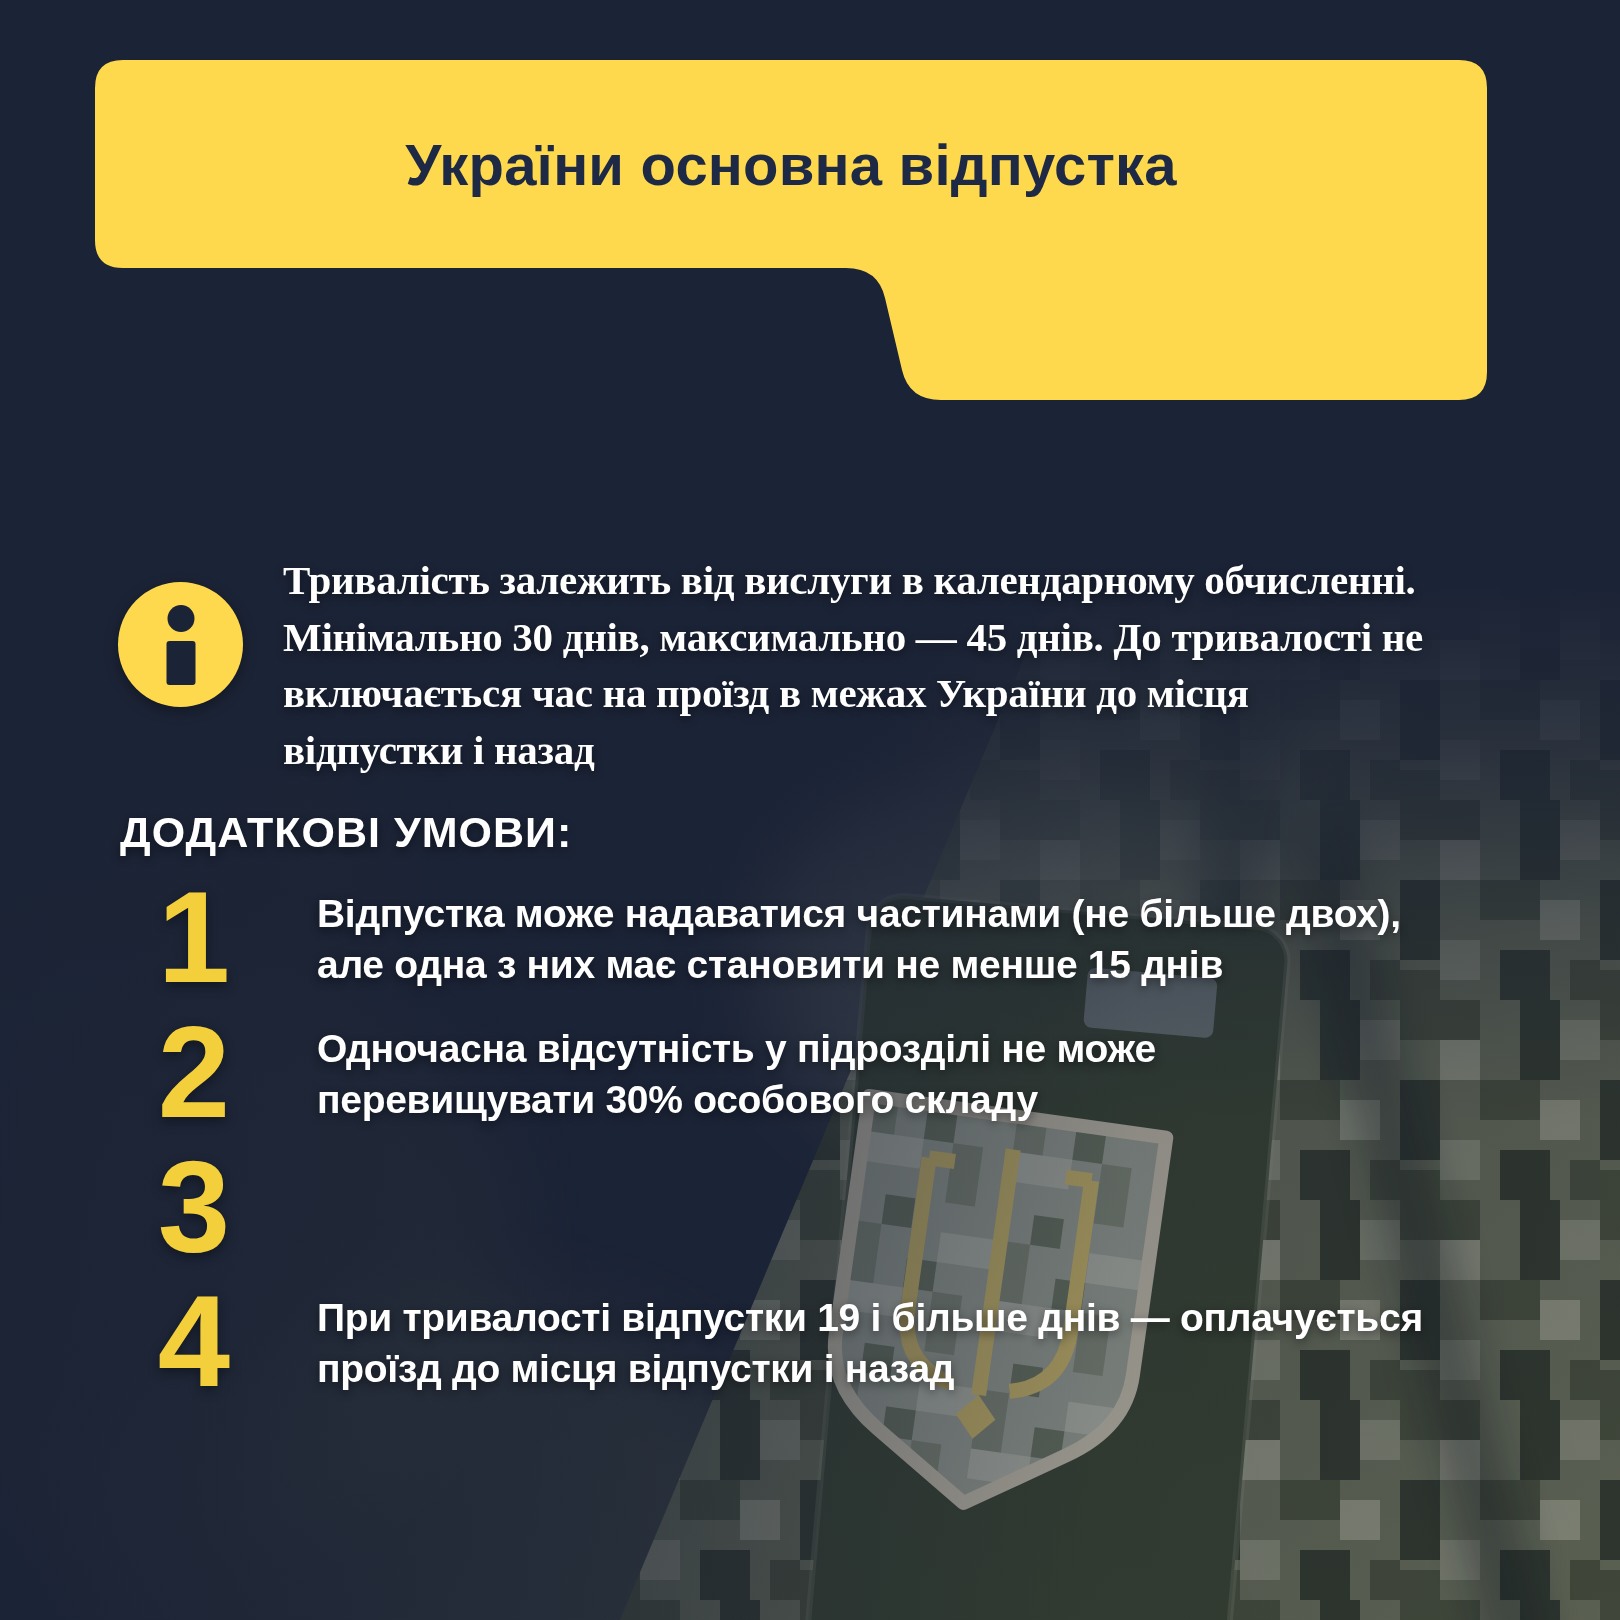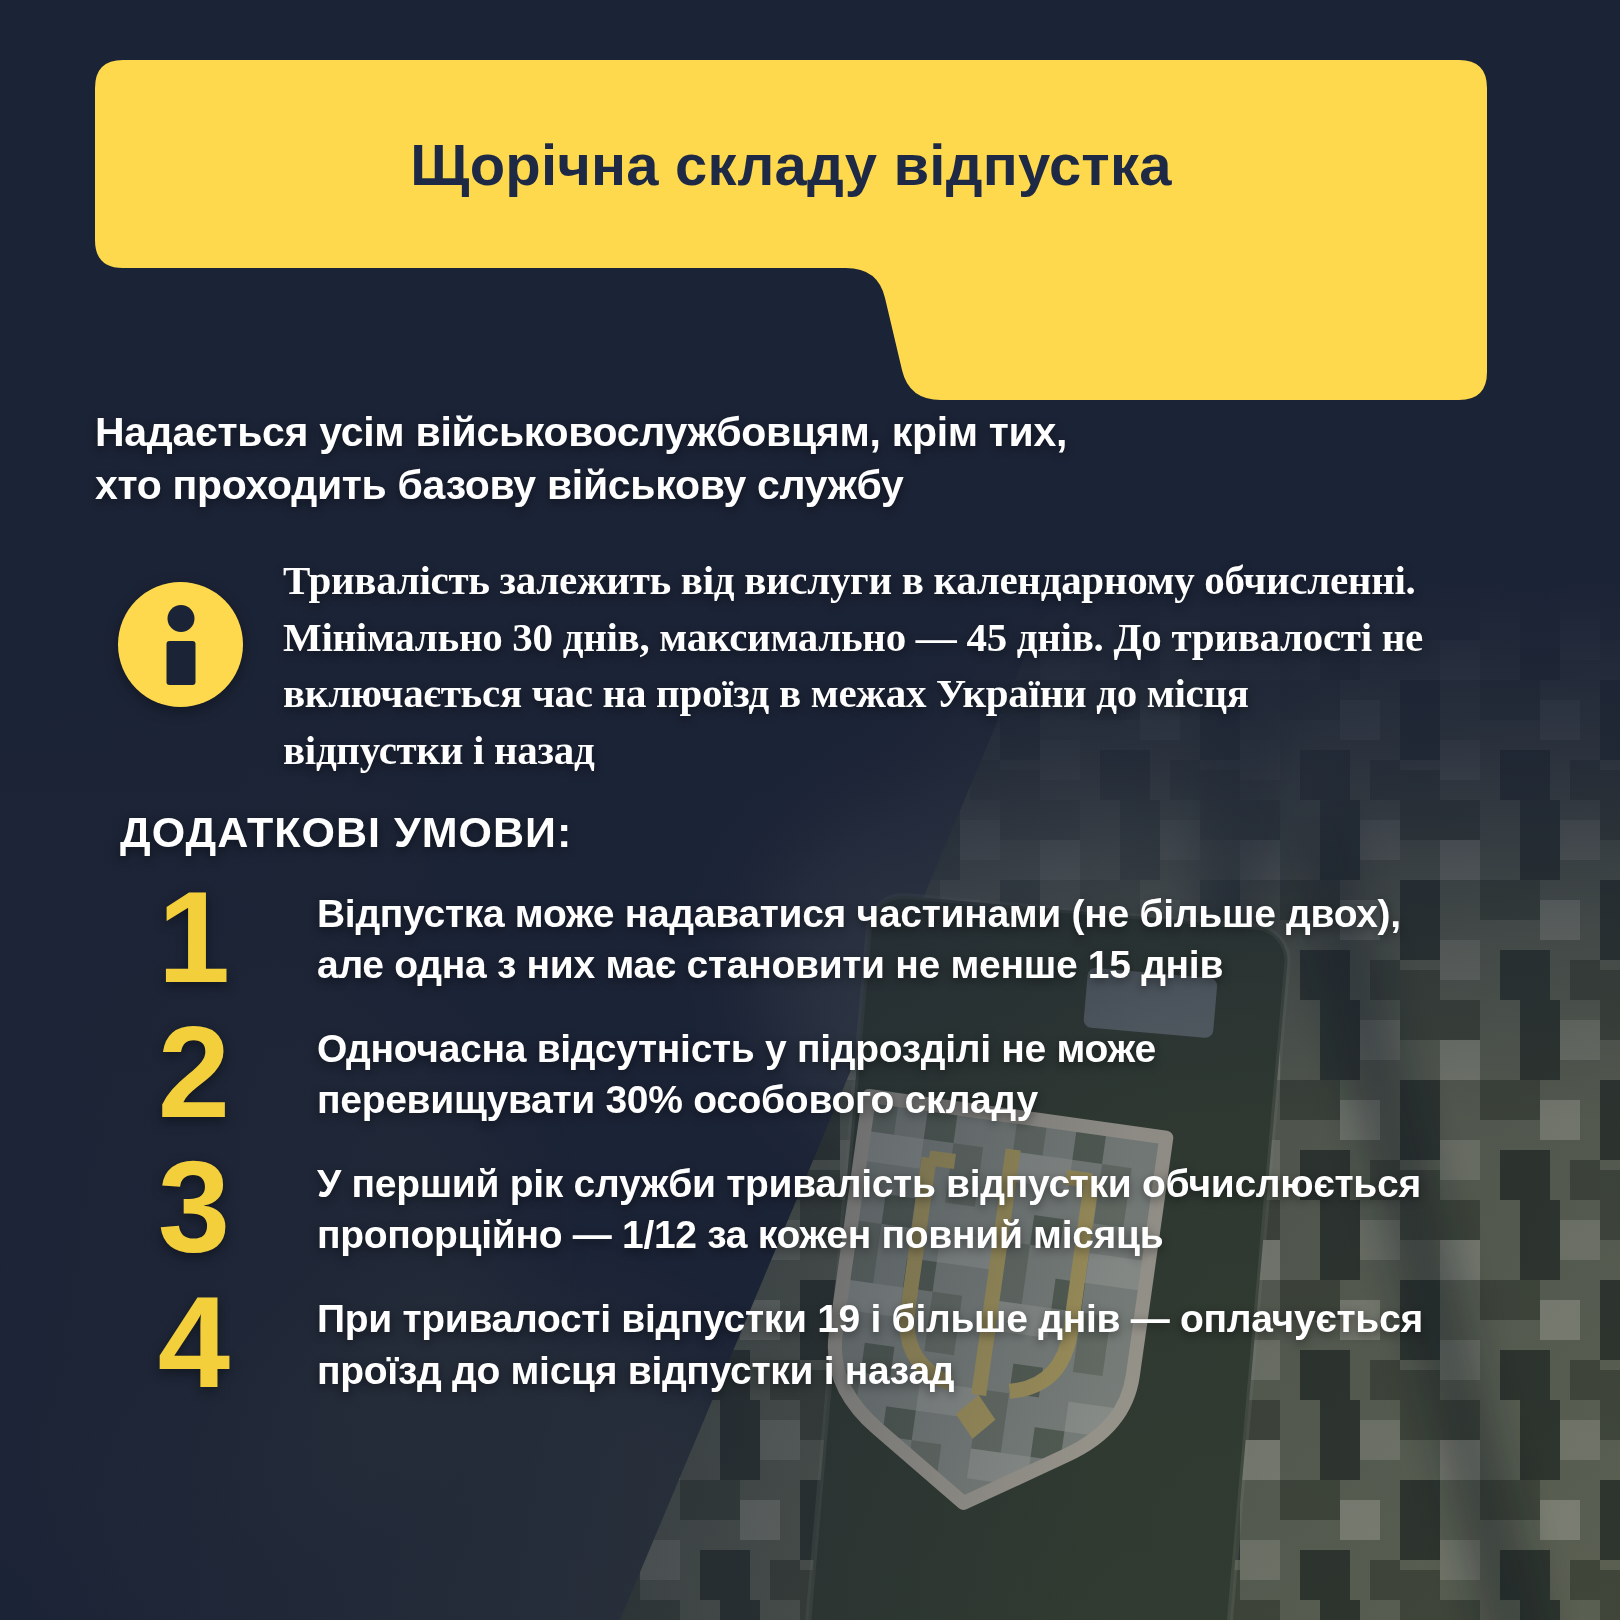"Щорічна складу відпустка" div.banner-title { text: Щорічна складу -> України основна }
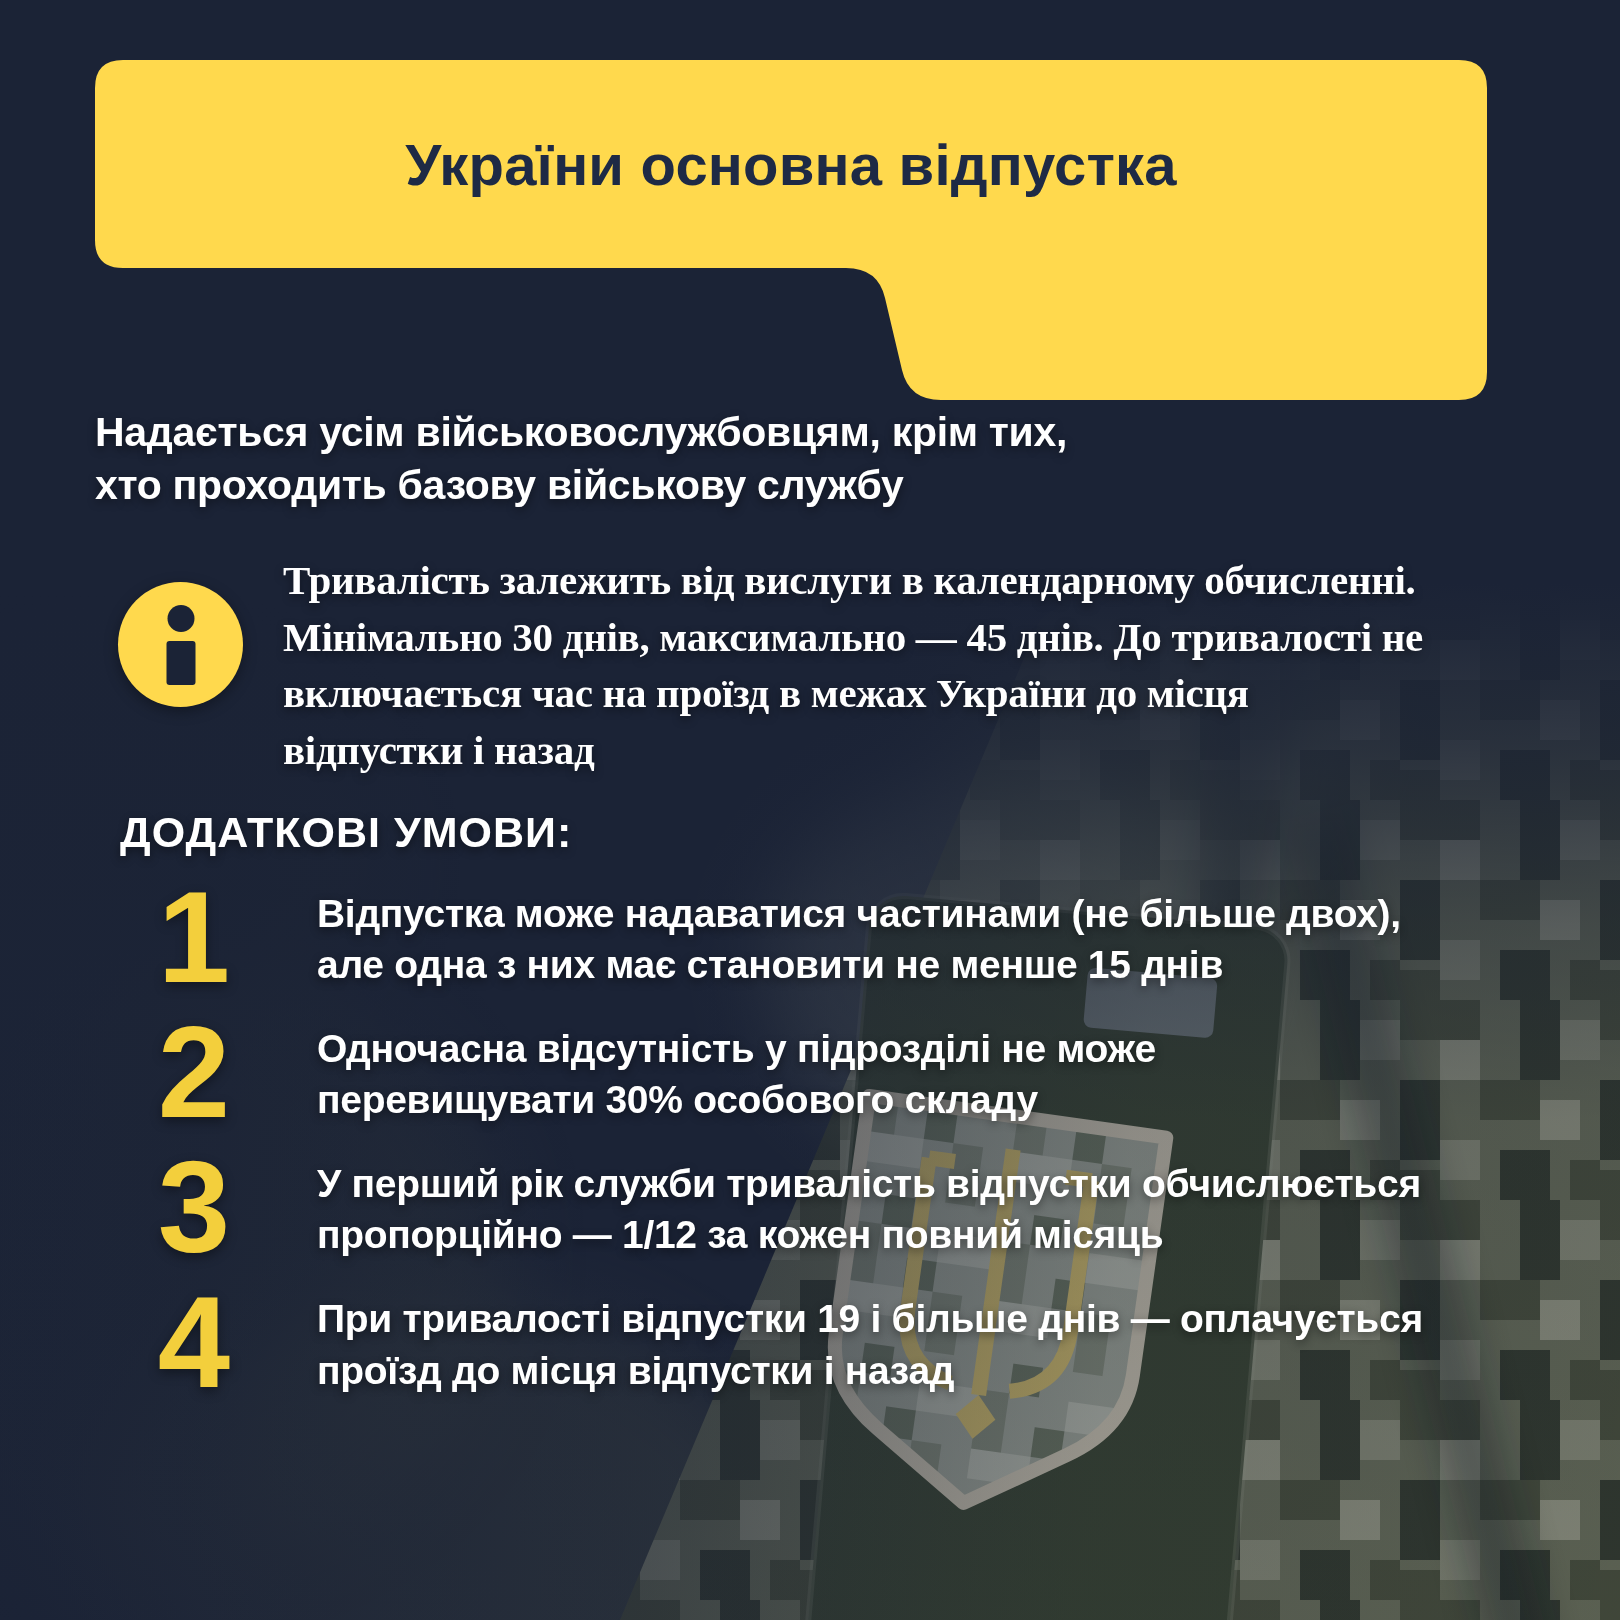"Надається усім військовослужбовцям, крім" div.intro { html: <div>Надається усім військовослужбовцям, крім тих, хто проходить базову військову службу</div> -> none }
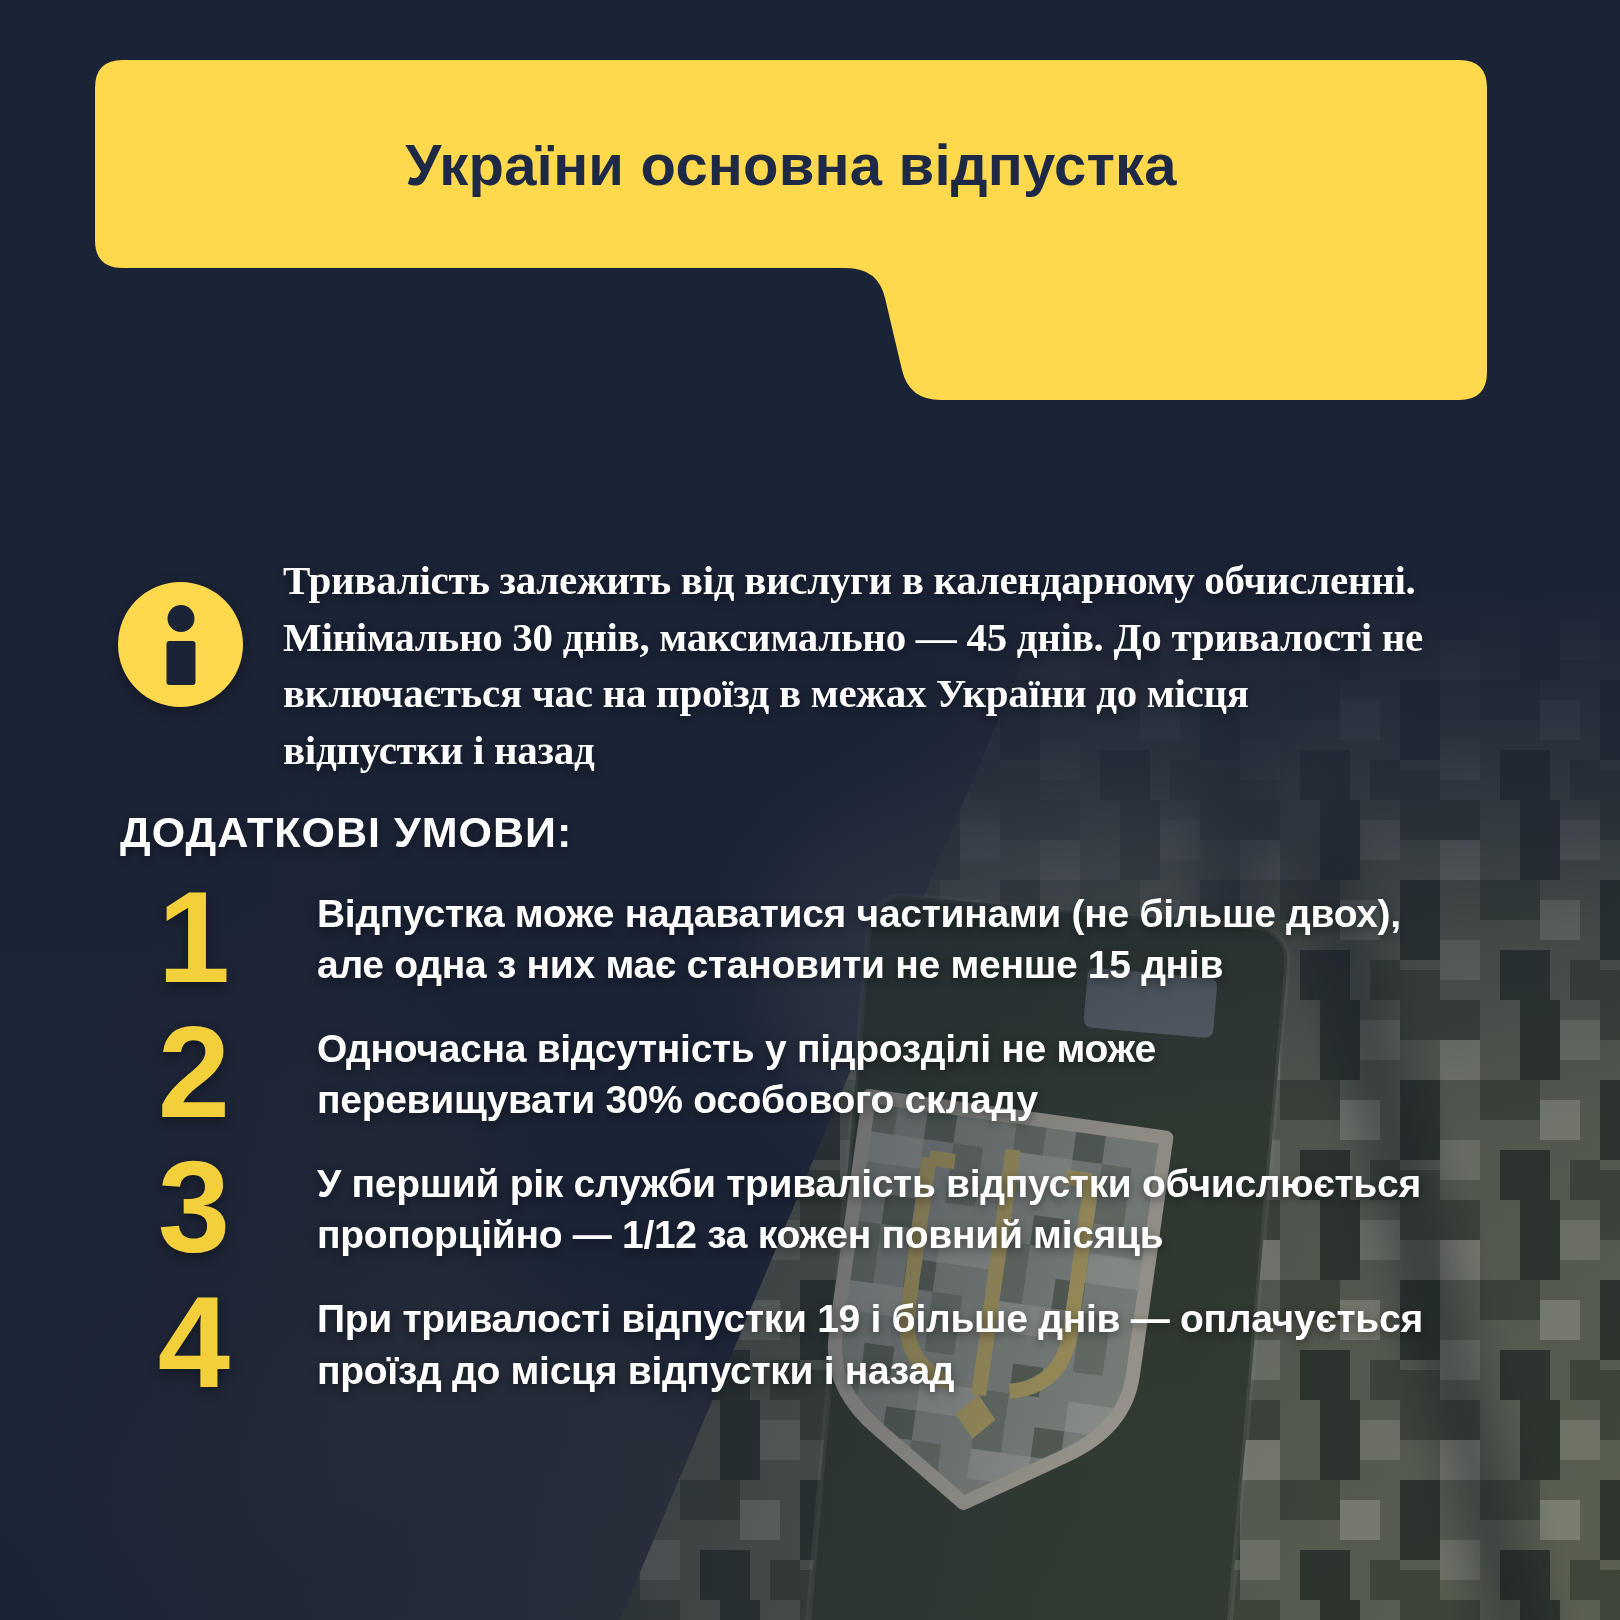"У перший рік служби тривалість" span.cond-text { html: <span>У перший рік служби тривалість відпустки обчислюється пропорційно — 1/12 за кожен повний місяць</span> -> none }
